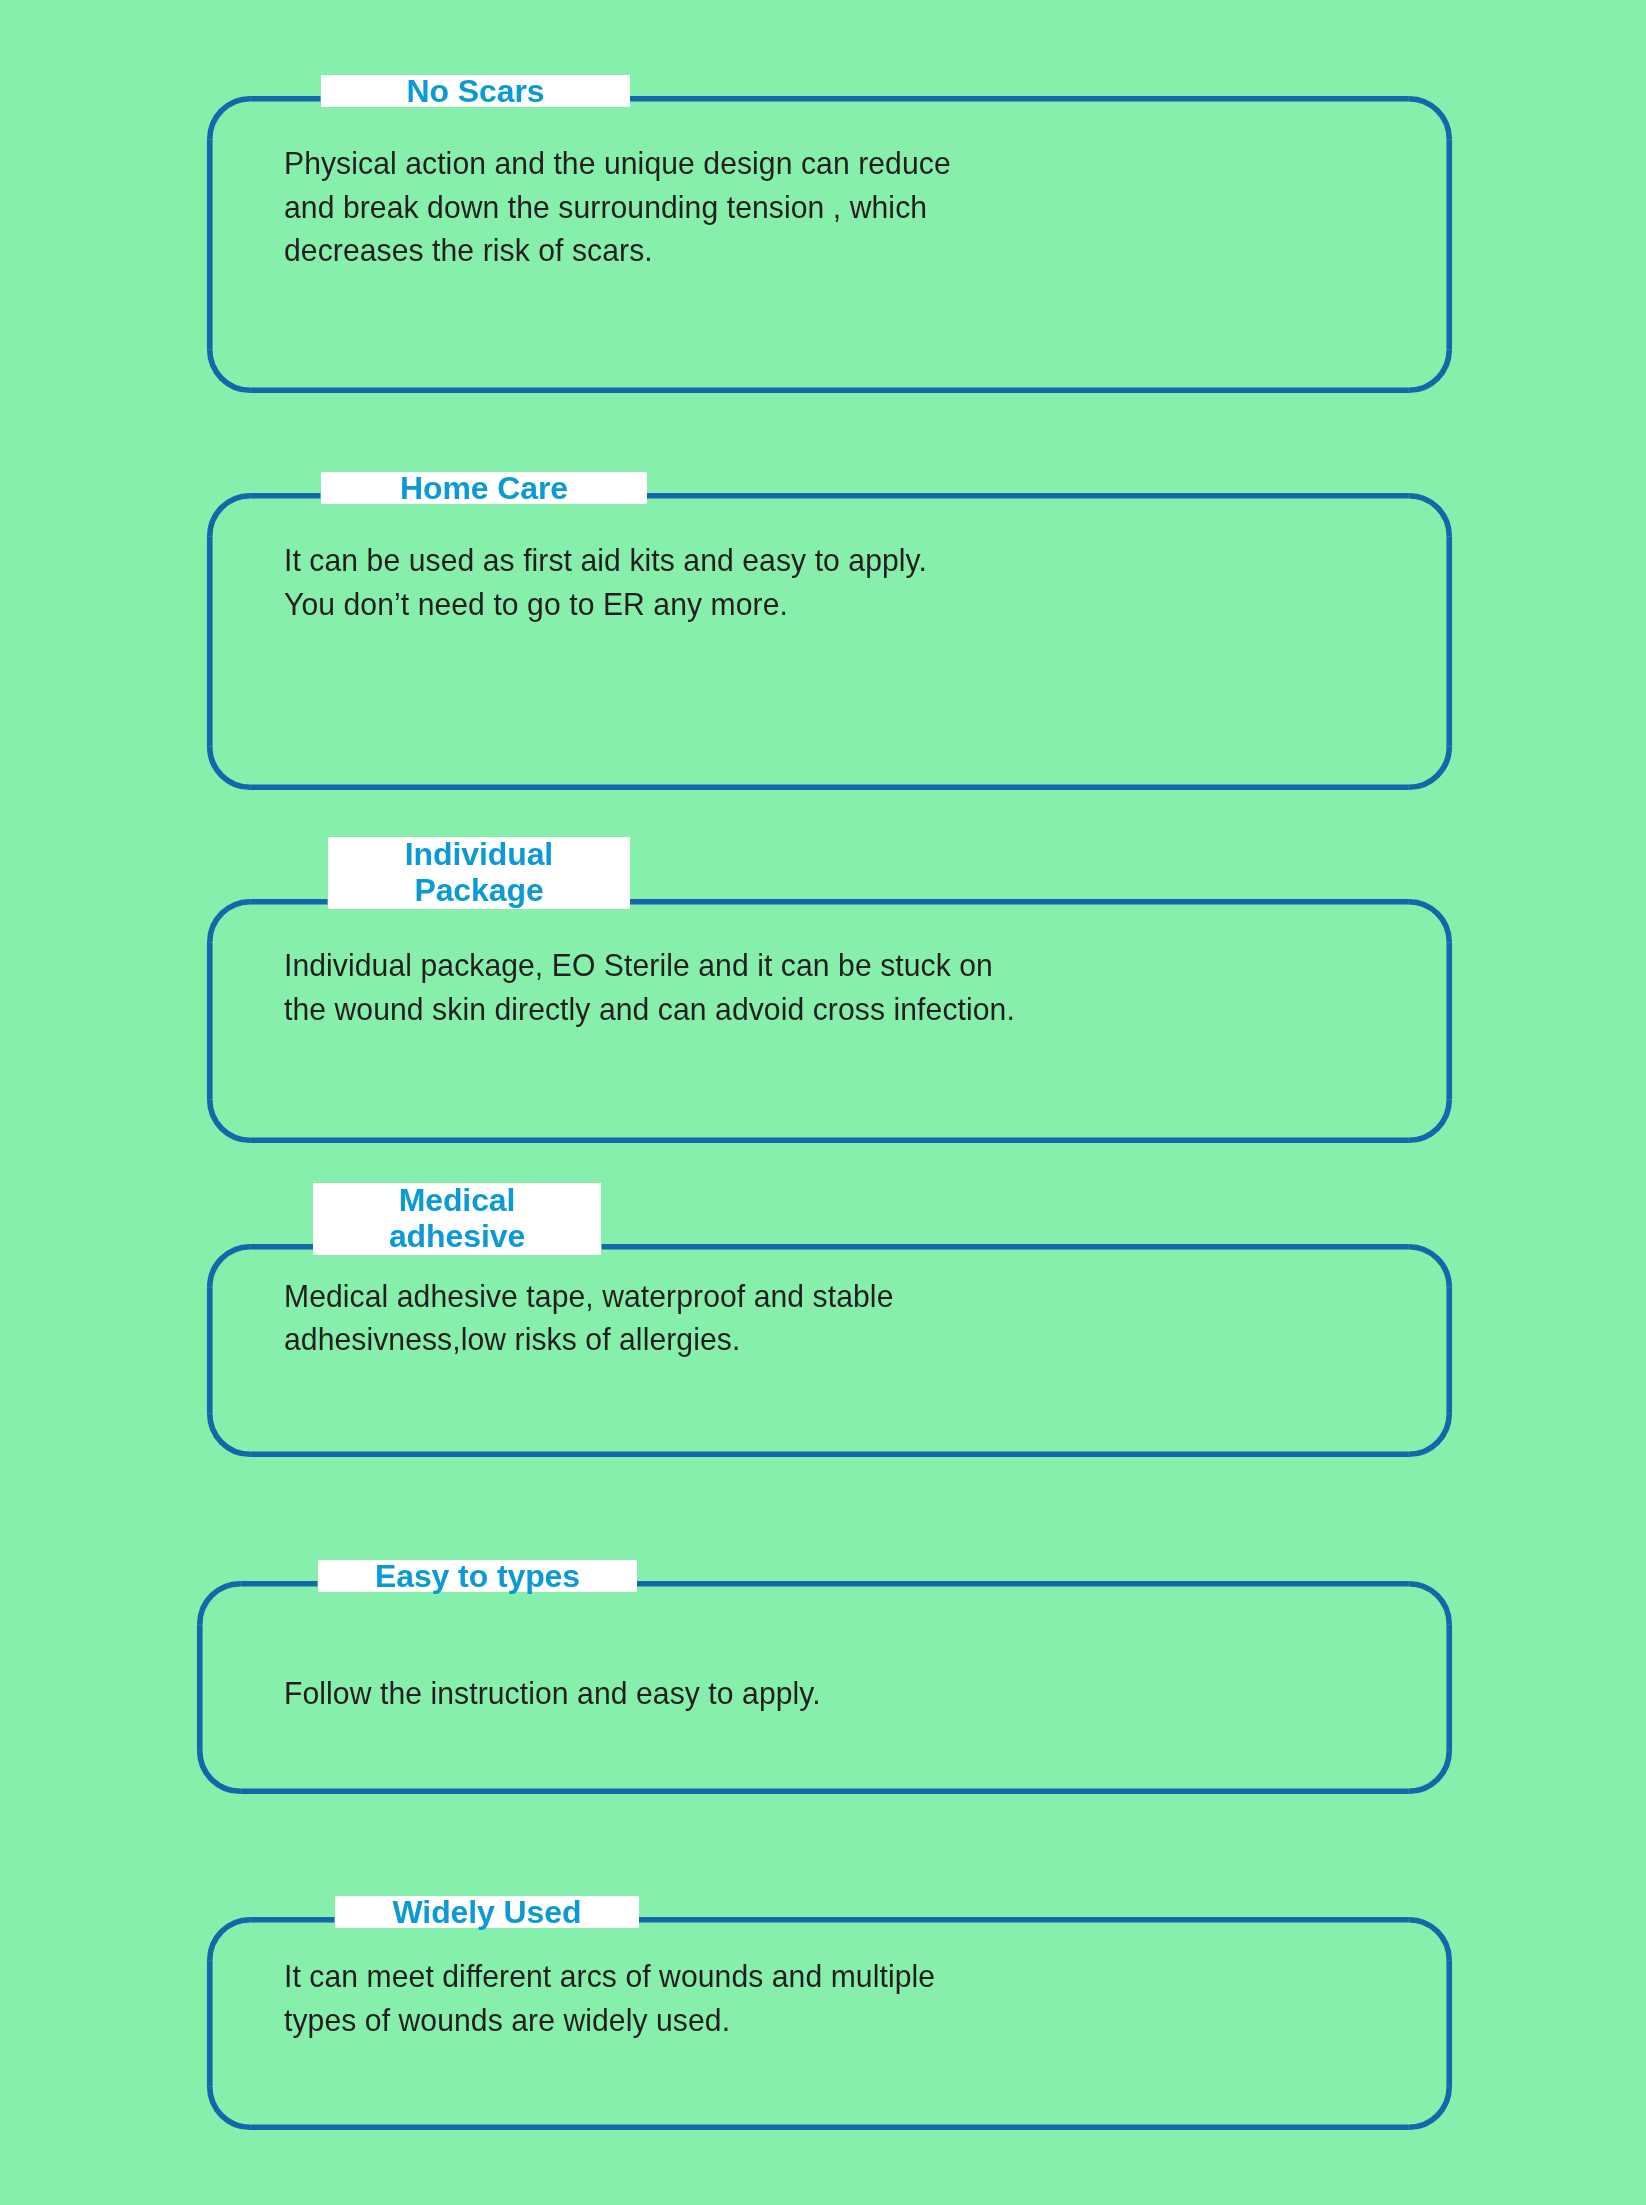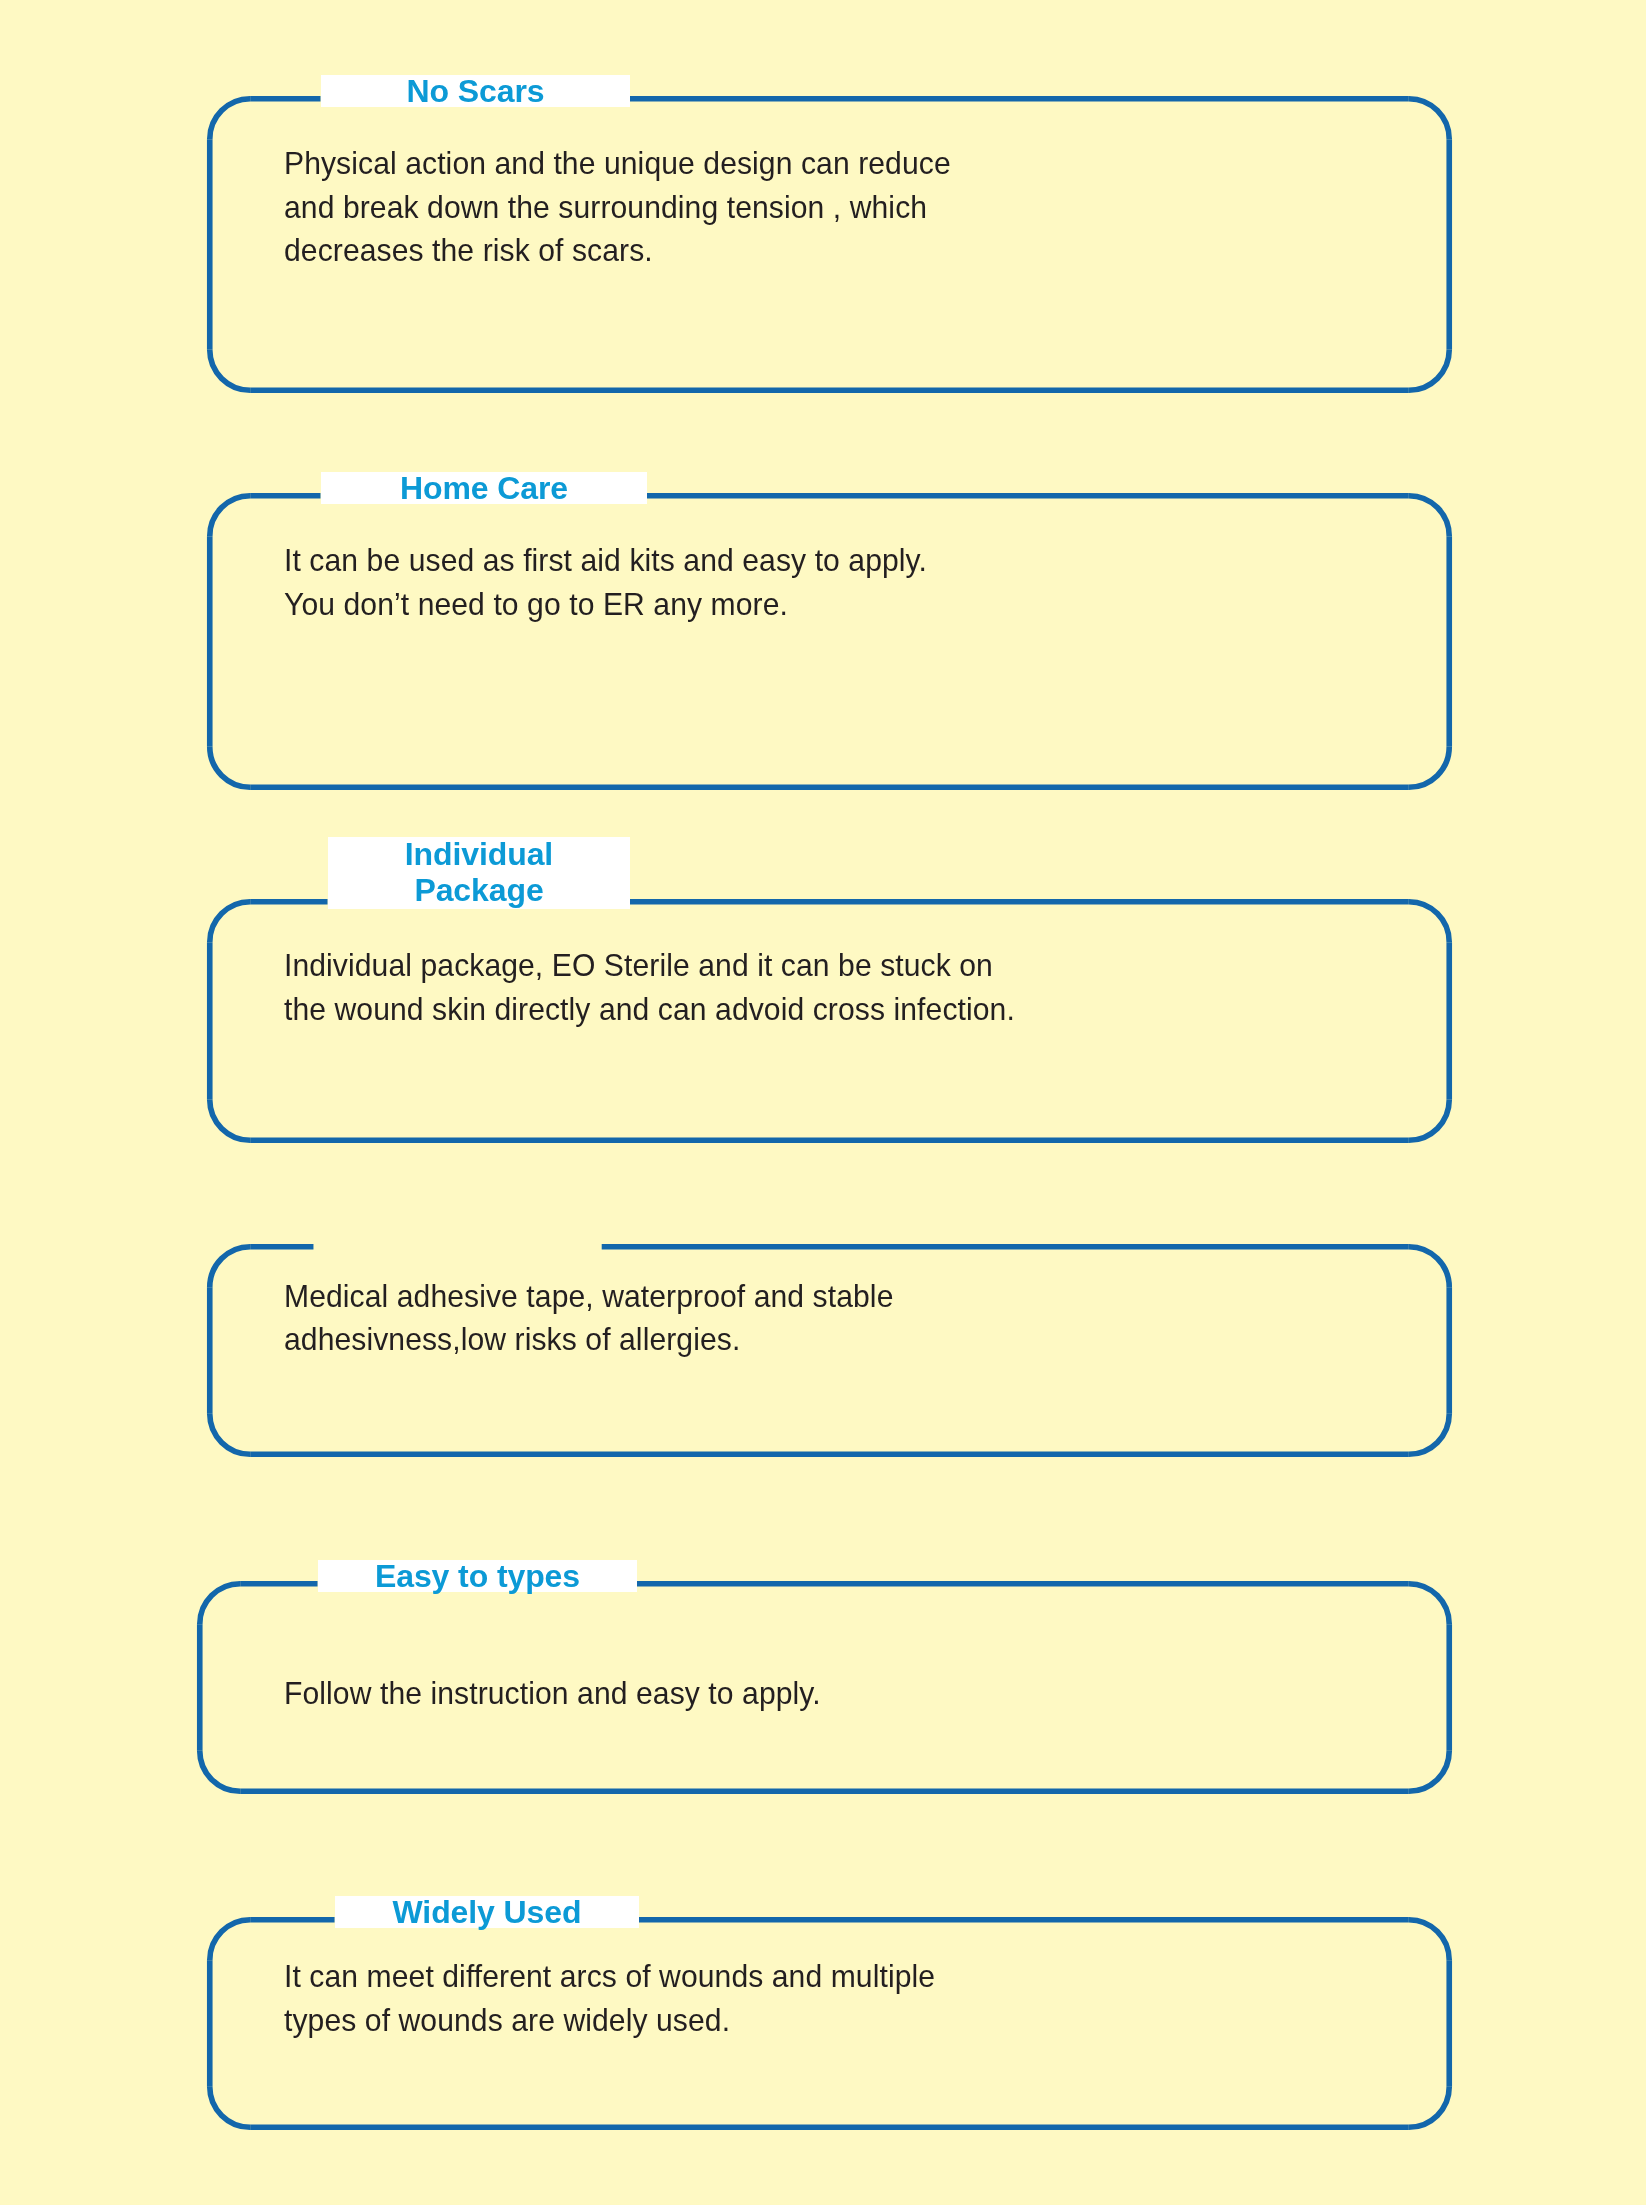"No Scars" #page { background: #fef9c3 -> #86efac }
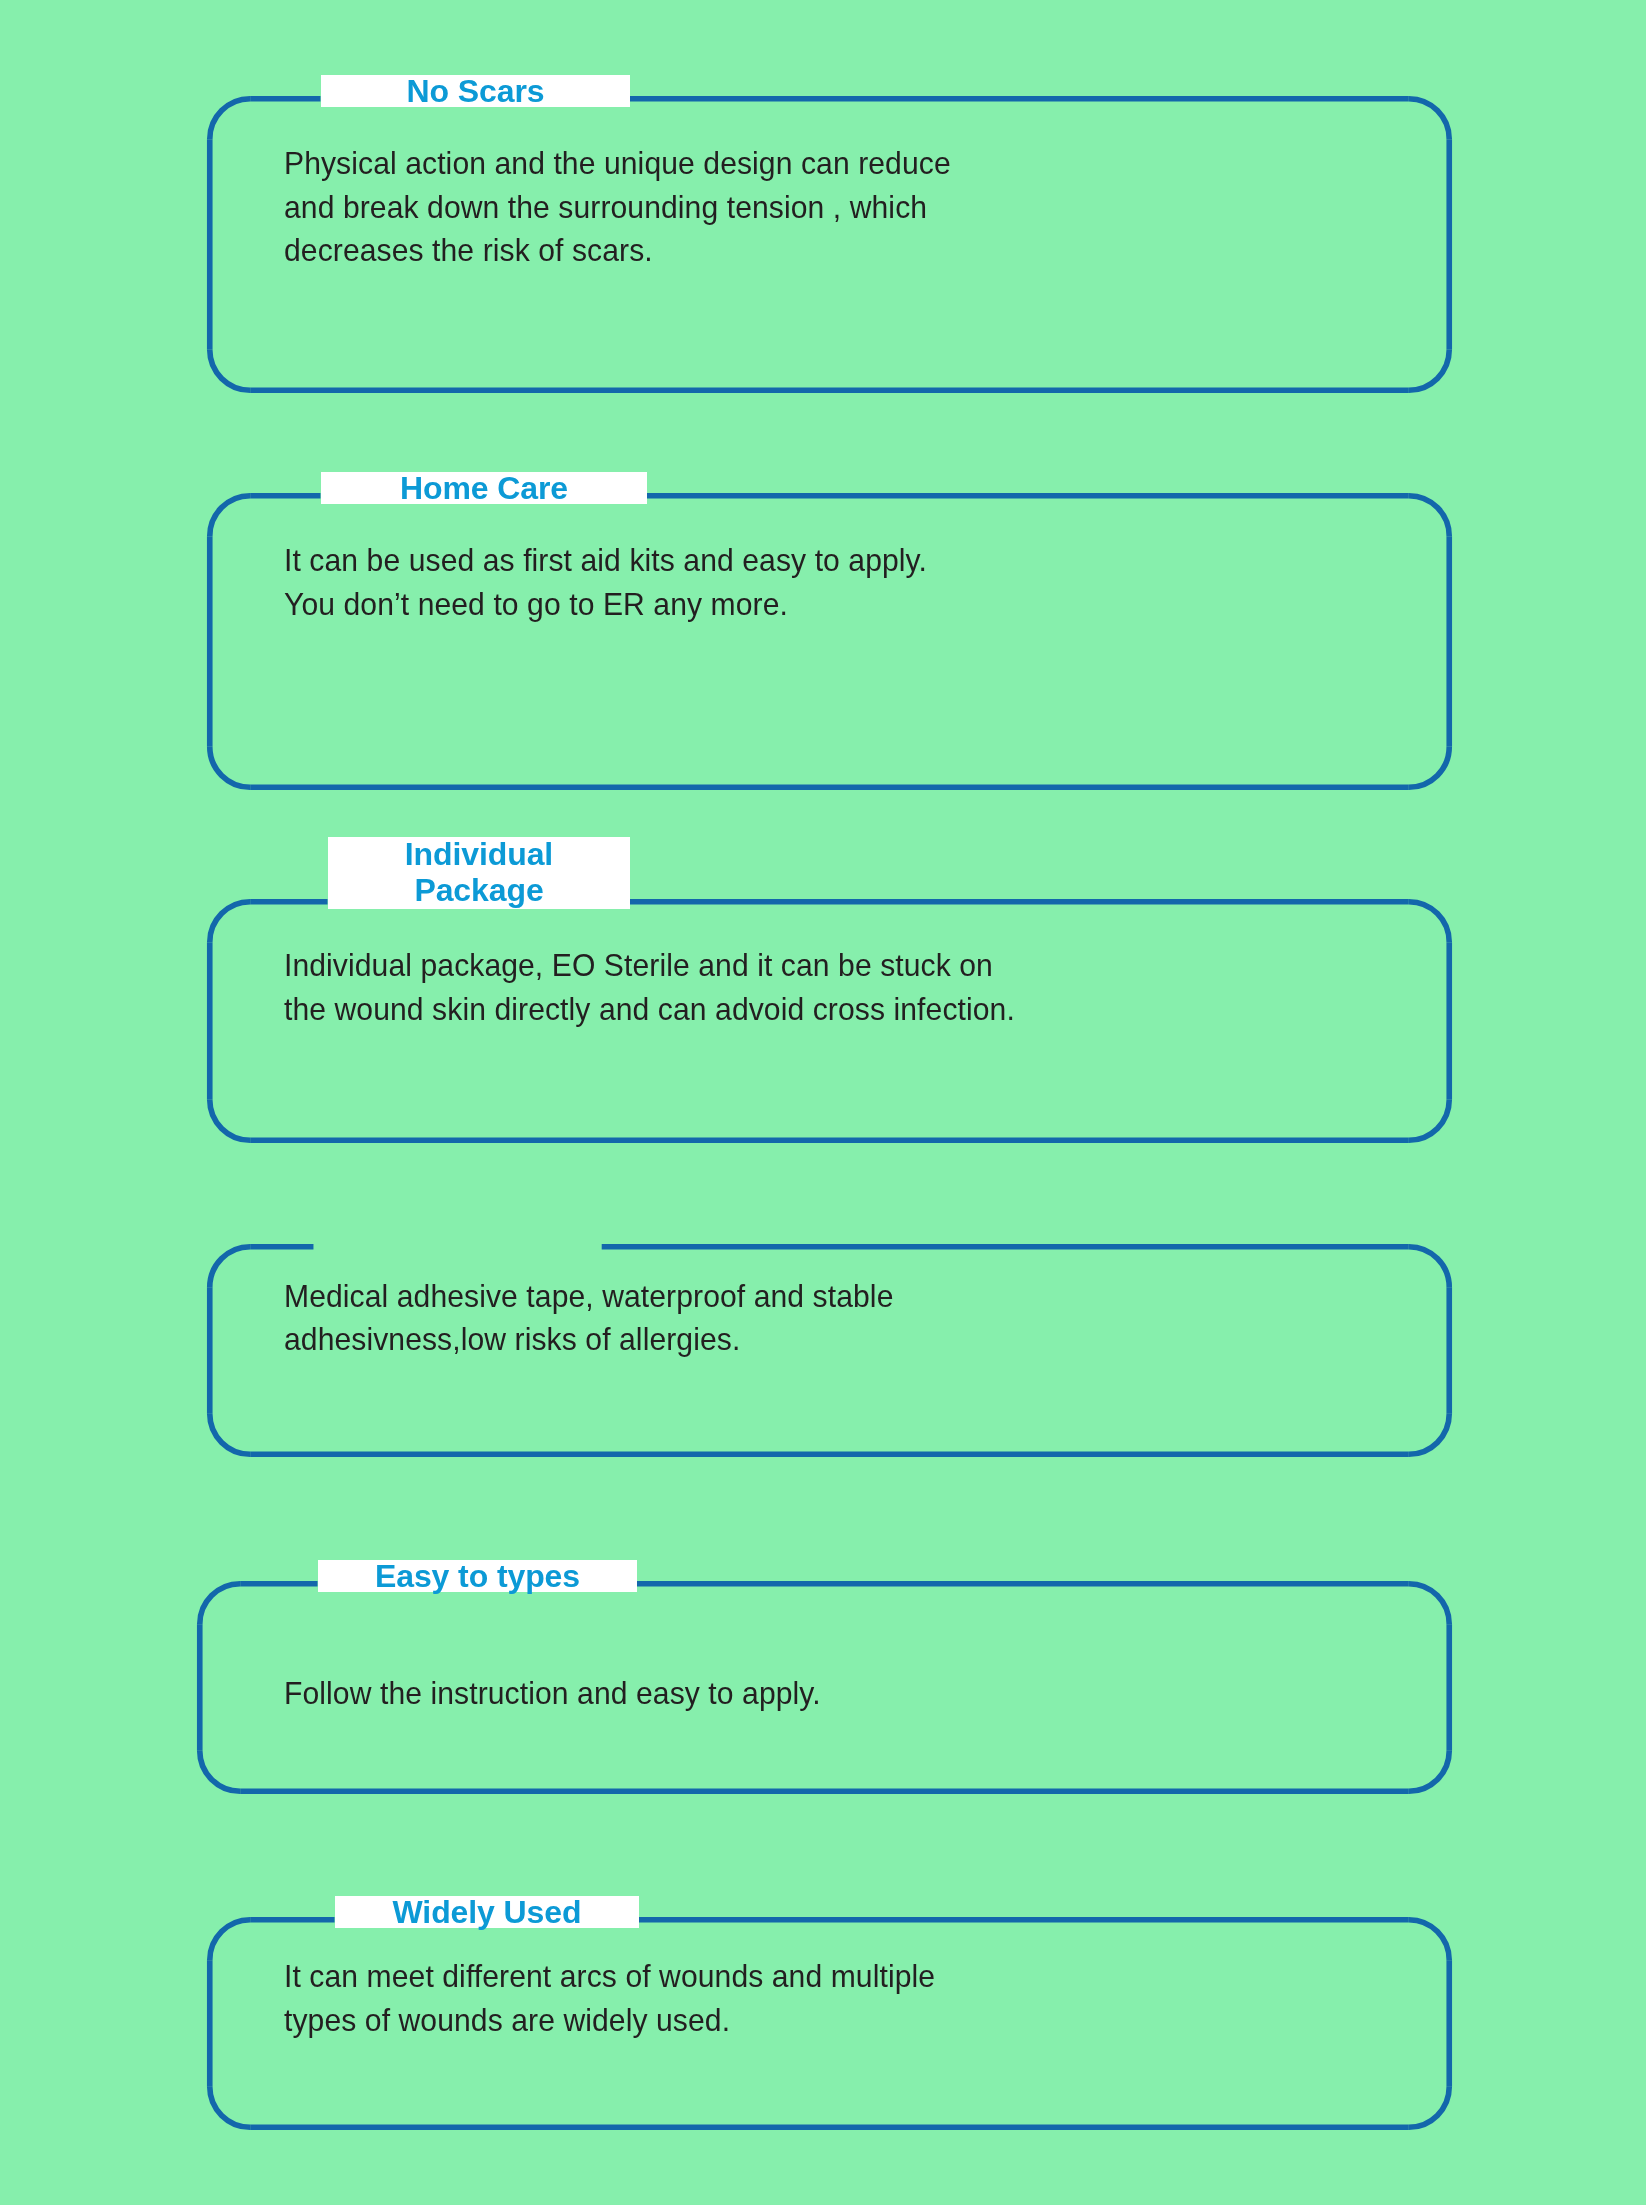"Medical" div.card-title { html: none -> <div>Medical adhesive</div> }
